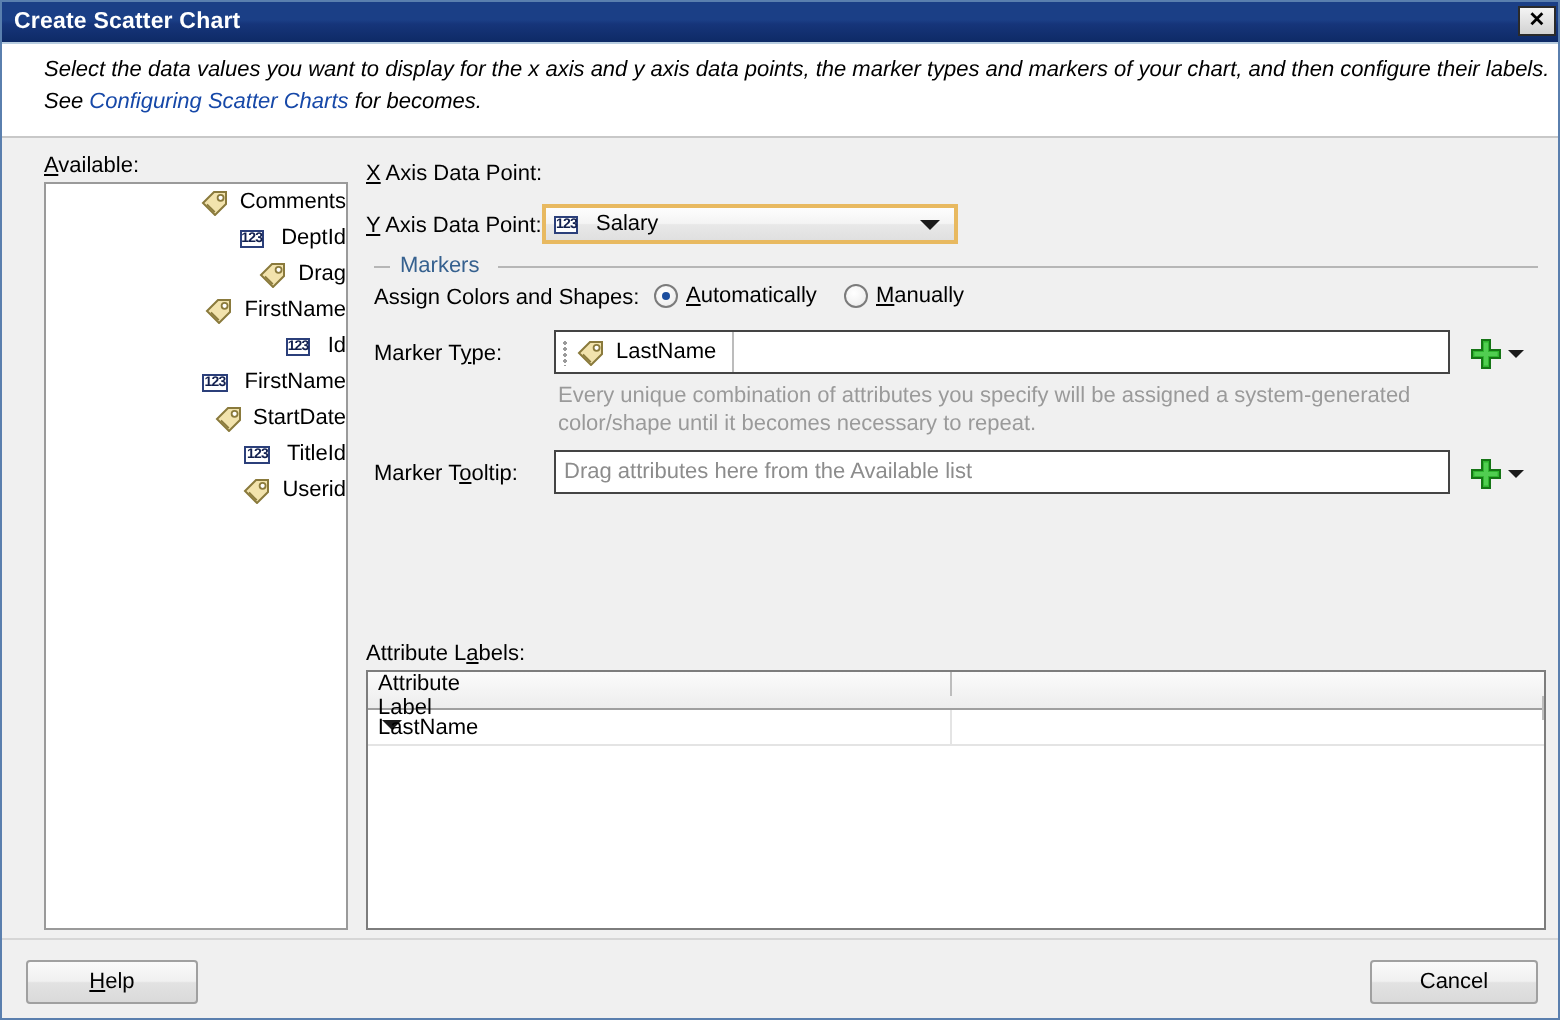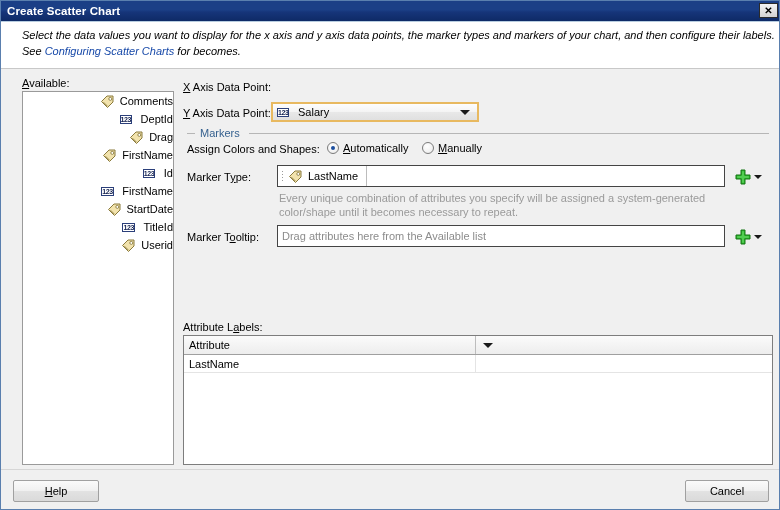"Attribute" .thead { flex-direction: none -> column }
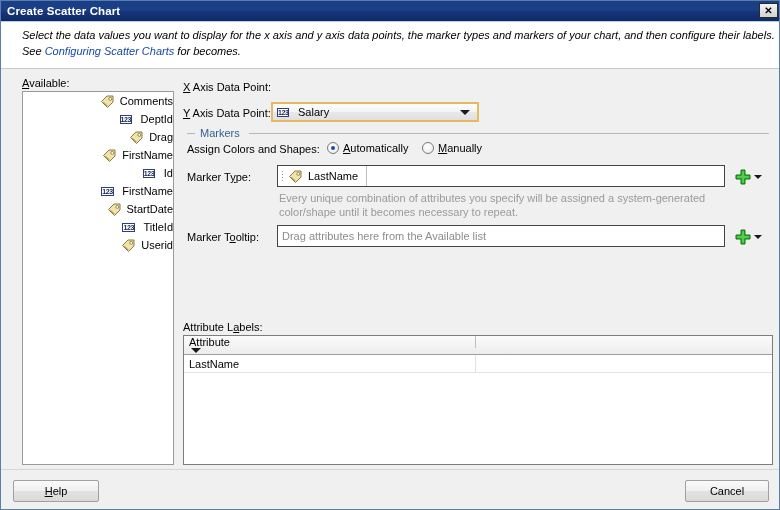"Label" div.th { html: none -> <div>Label</div> }
